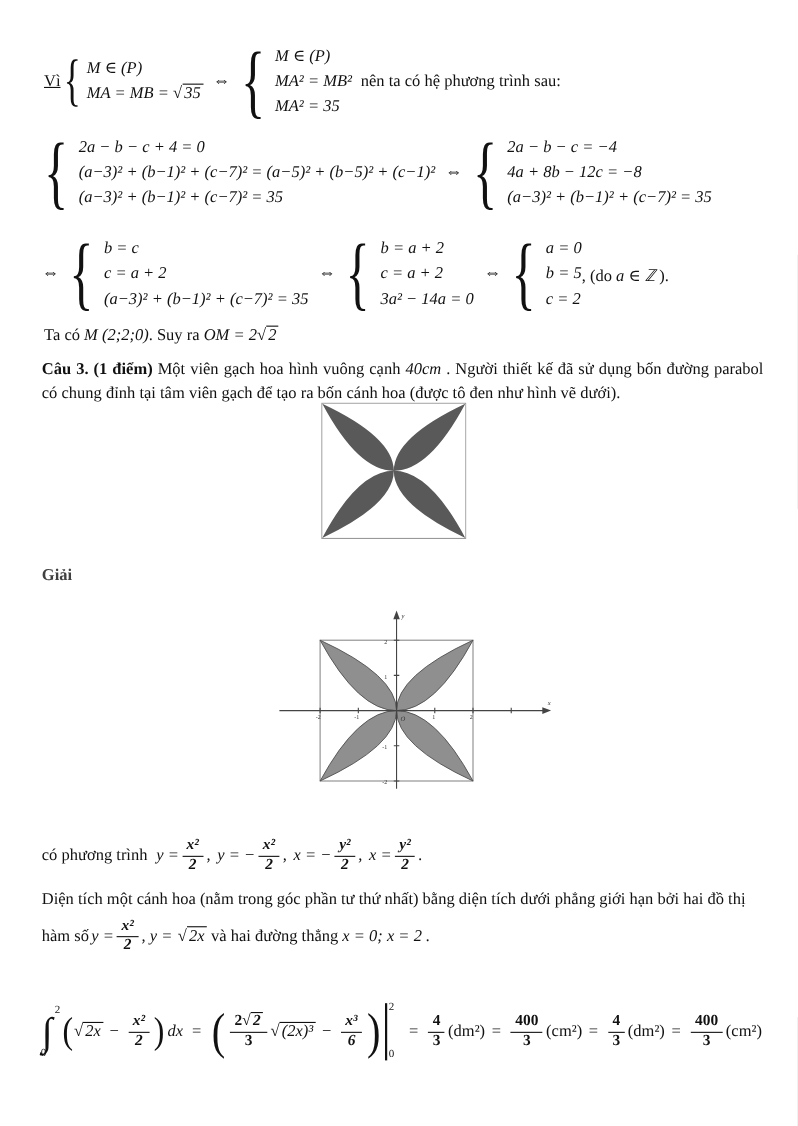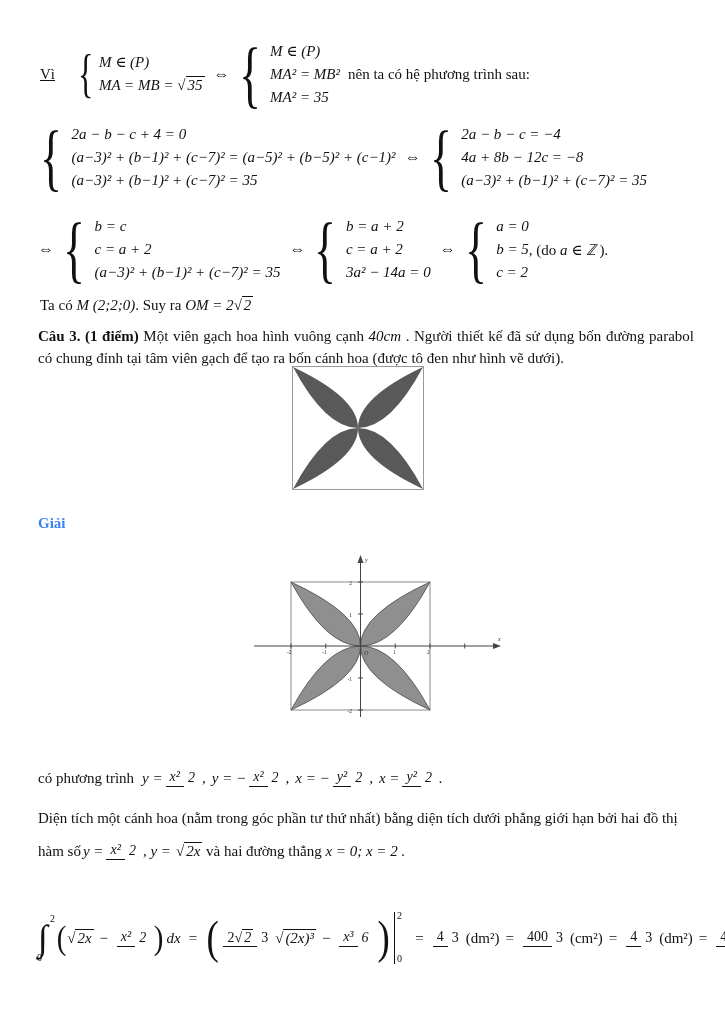"Vì" span.up { margin-right: 23px -> 3px }
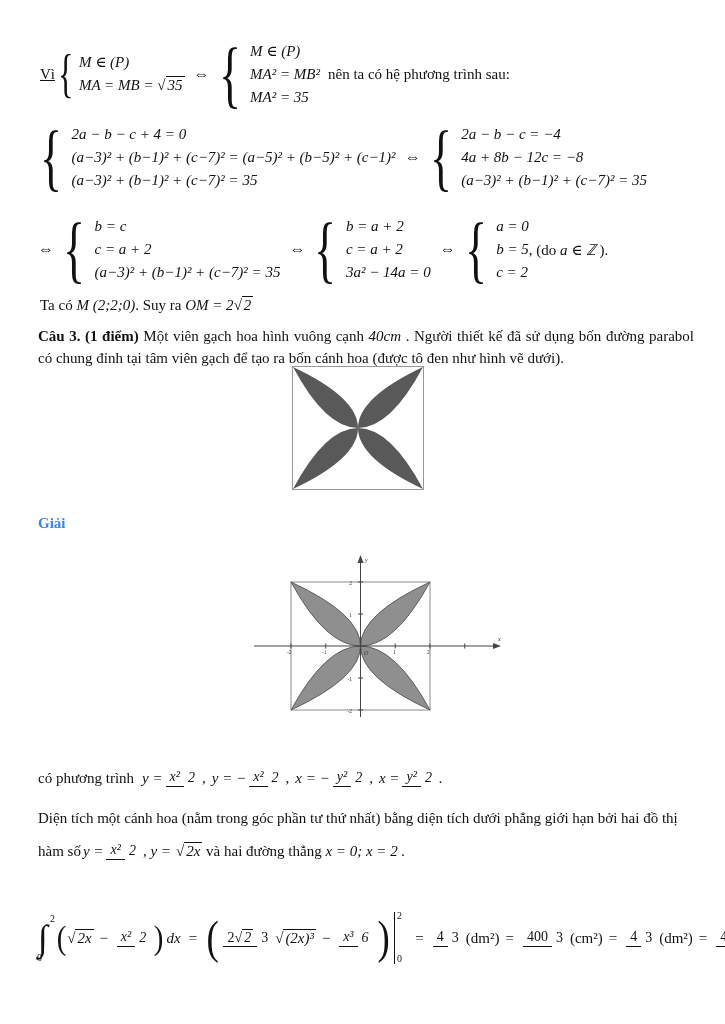"Giải" .blue { color: #3b82f6 -> #404040 }
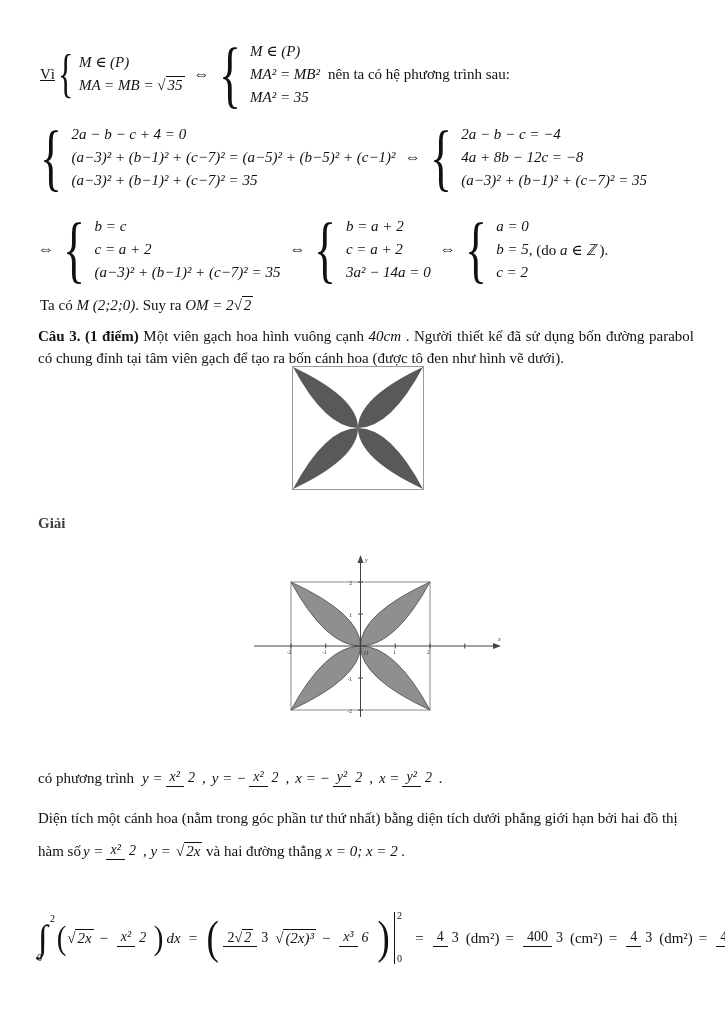"x²" .fr { flex-direction: row -> column; font-weight: none -> bold }
